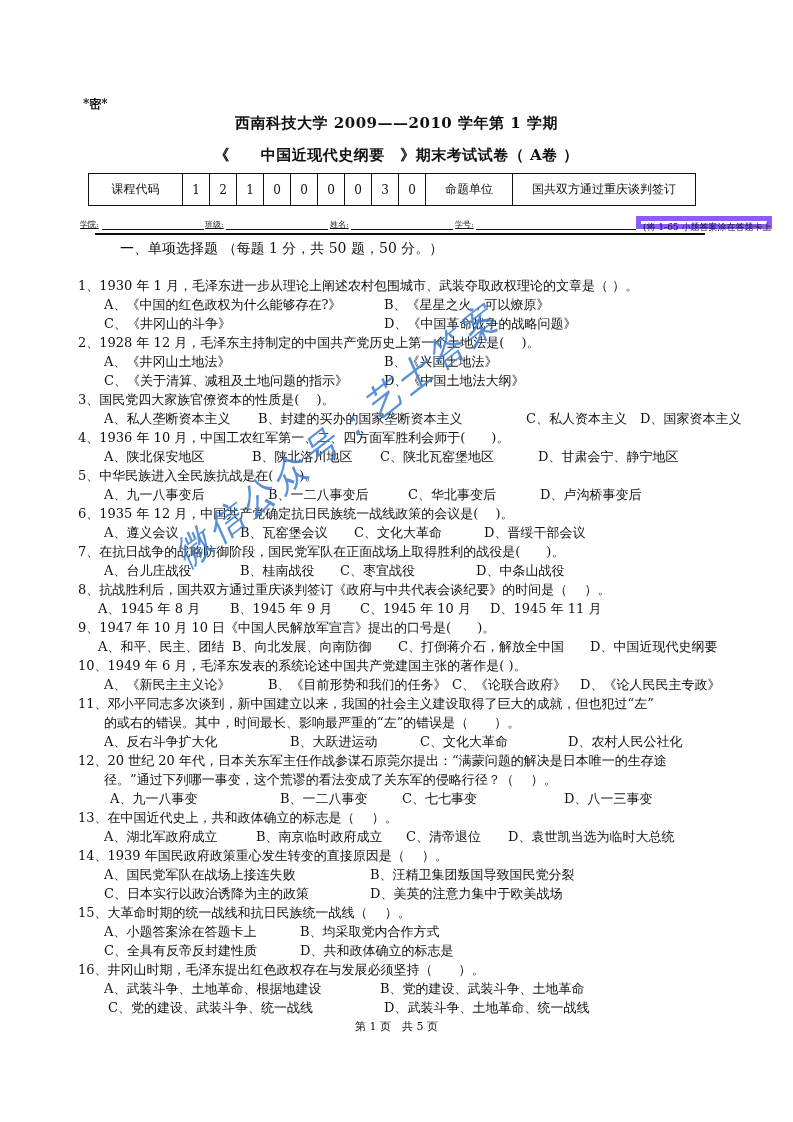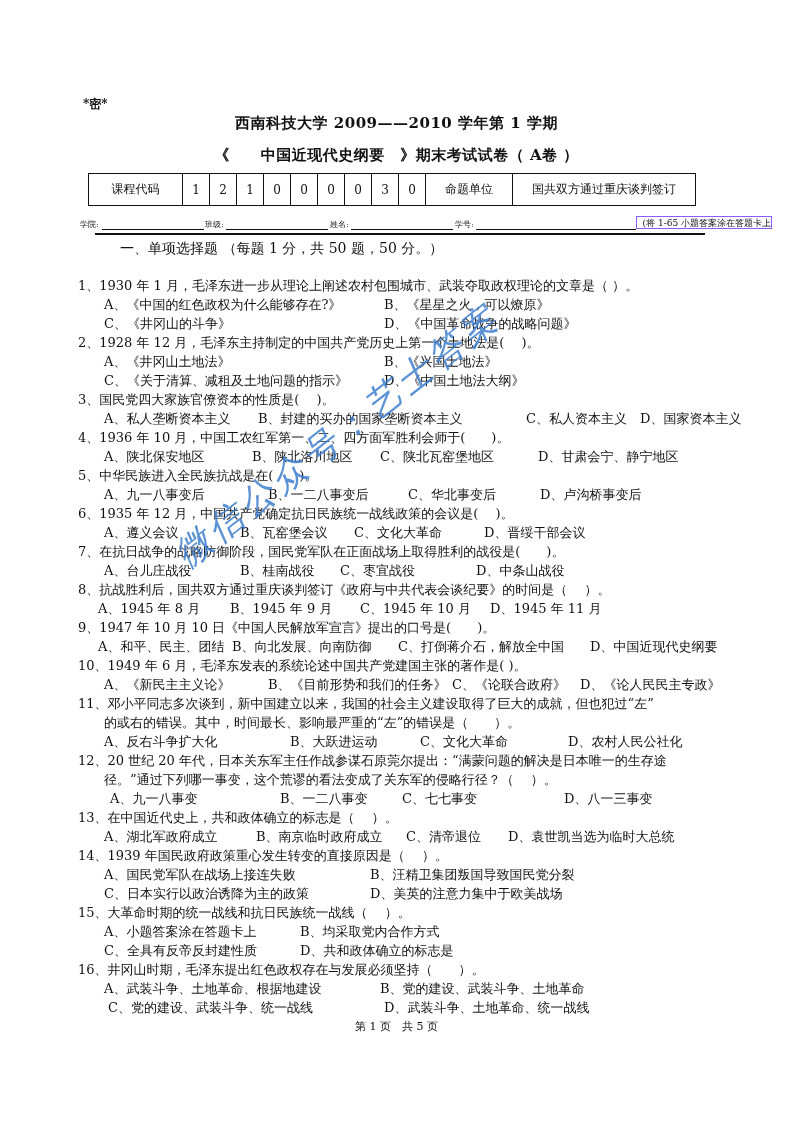"学院:" .formline span { text-decoration: none -> underline }
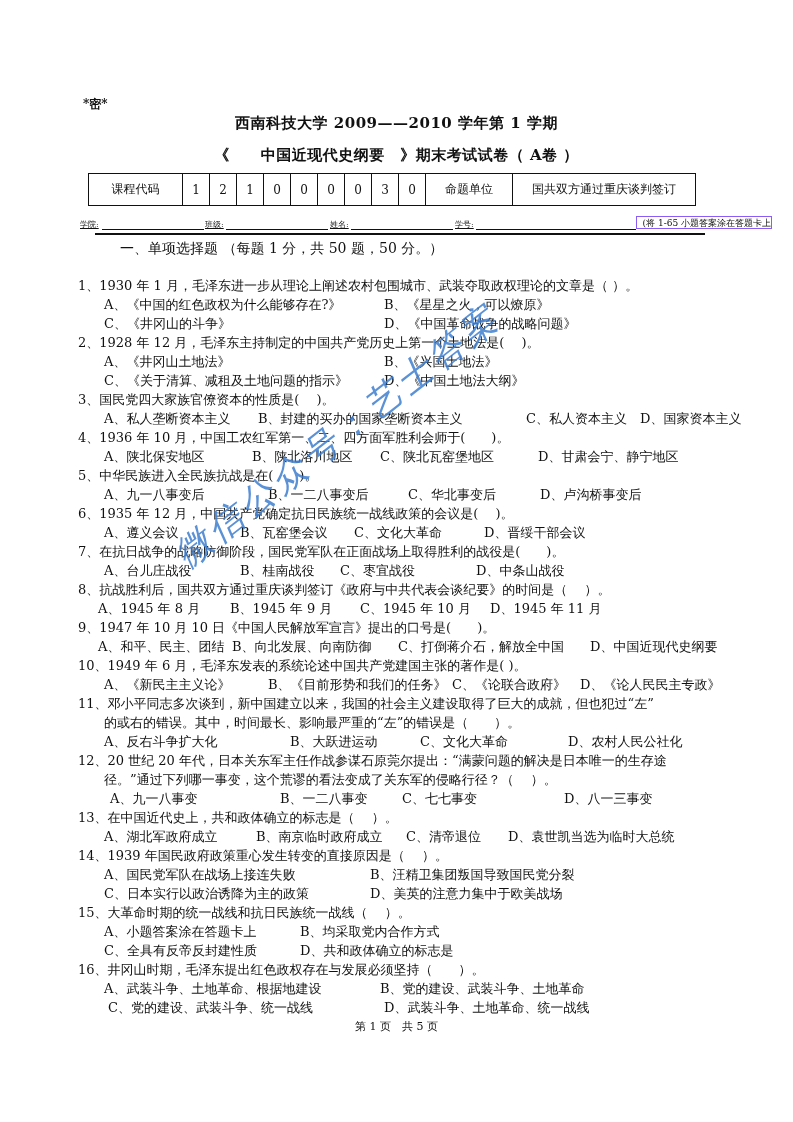"(将 1-65 小题答案涂在答题卡上" .notebox { border: 1px solid #8b5cf6 -> 5px solid #8b5cf6; text-align: right -> none }
